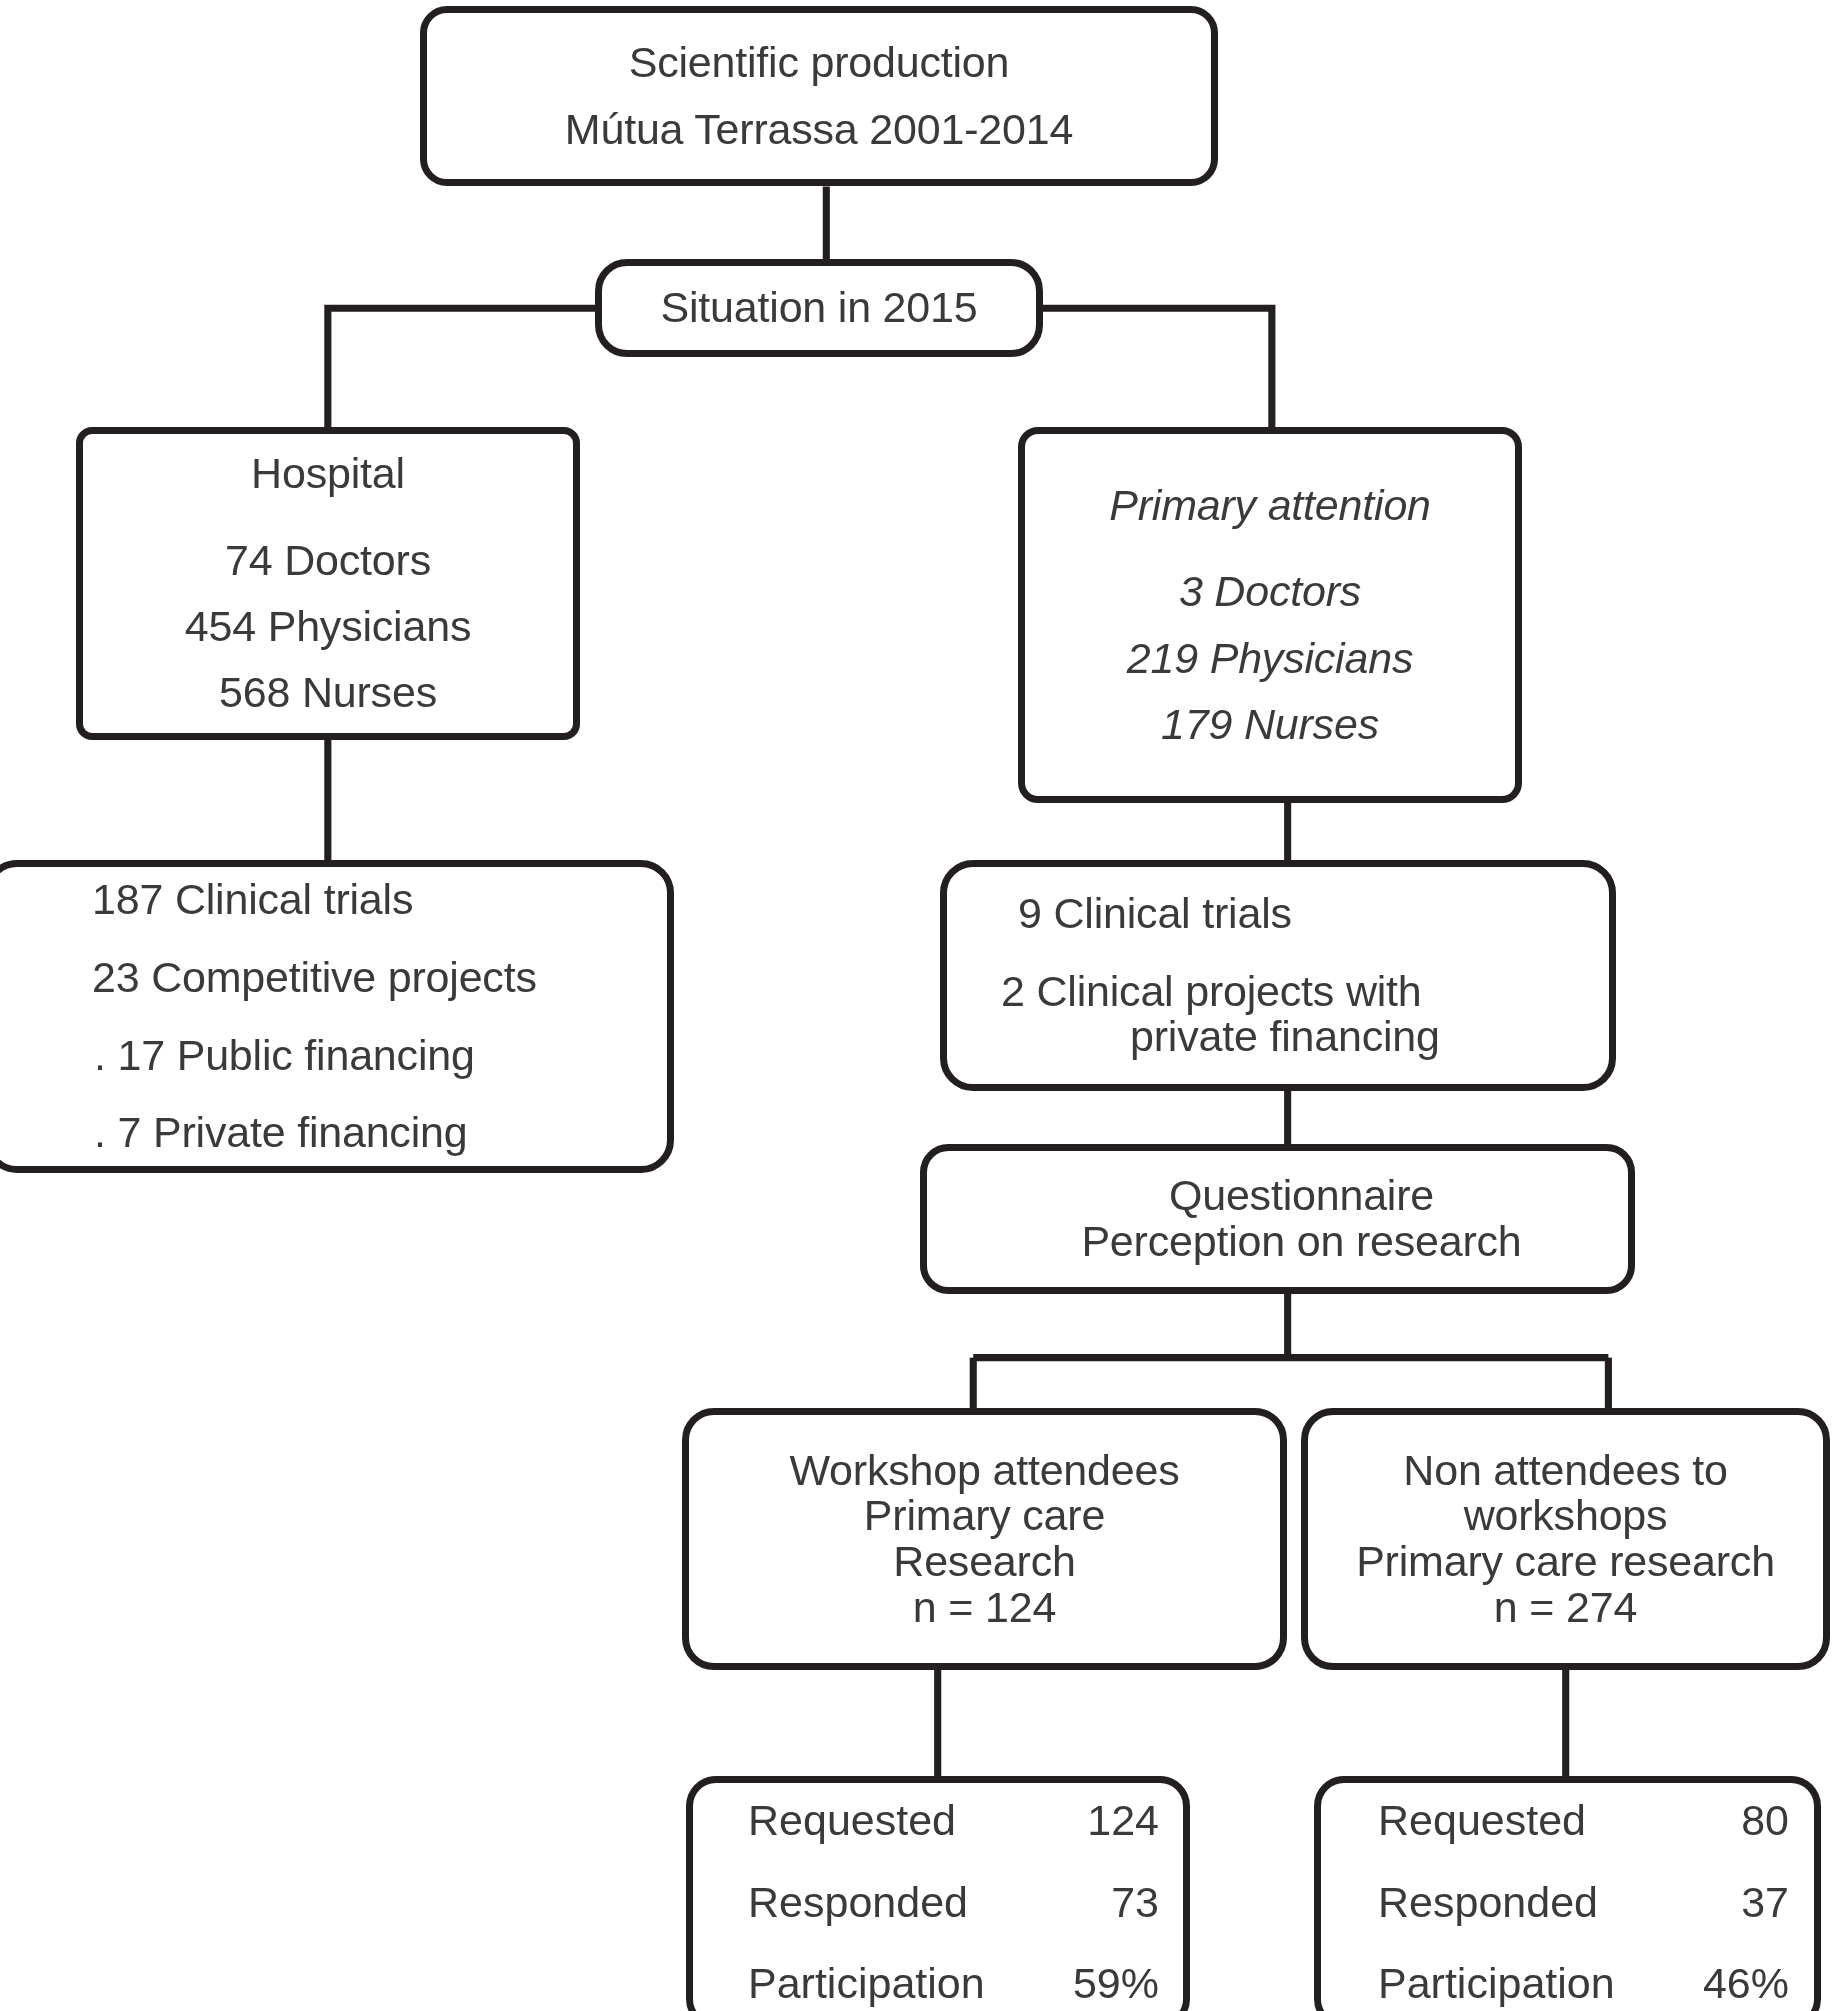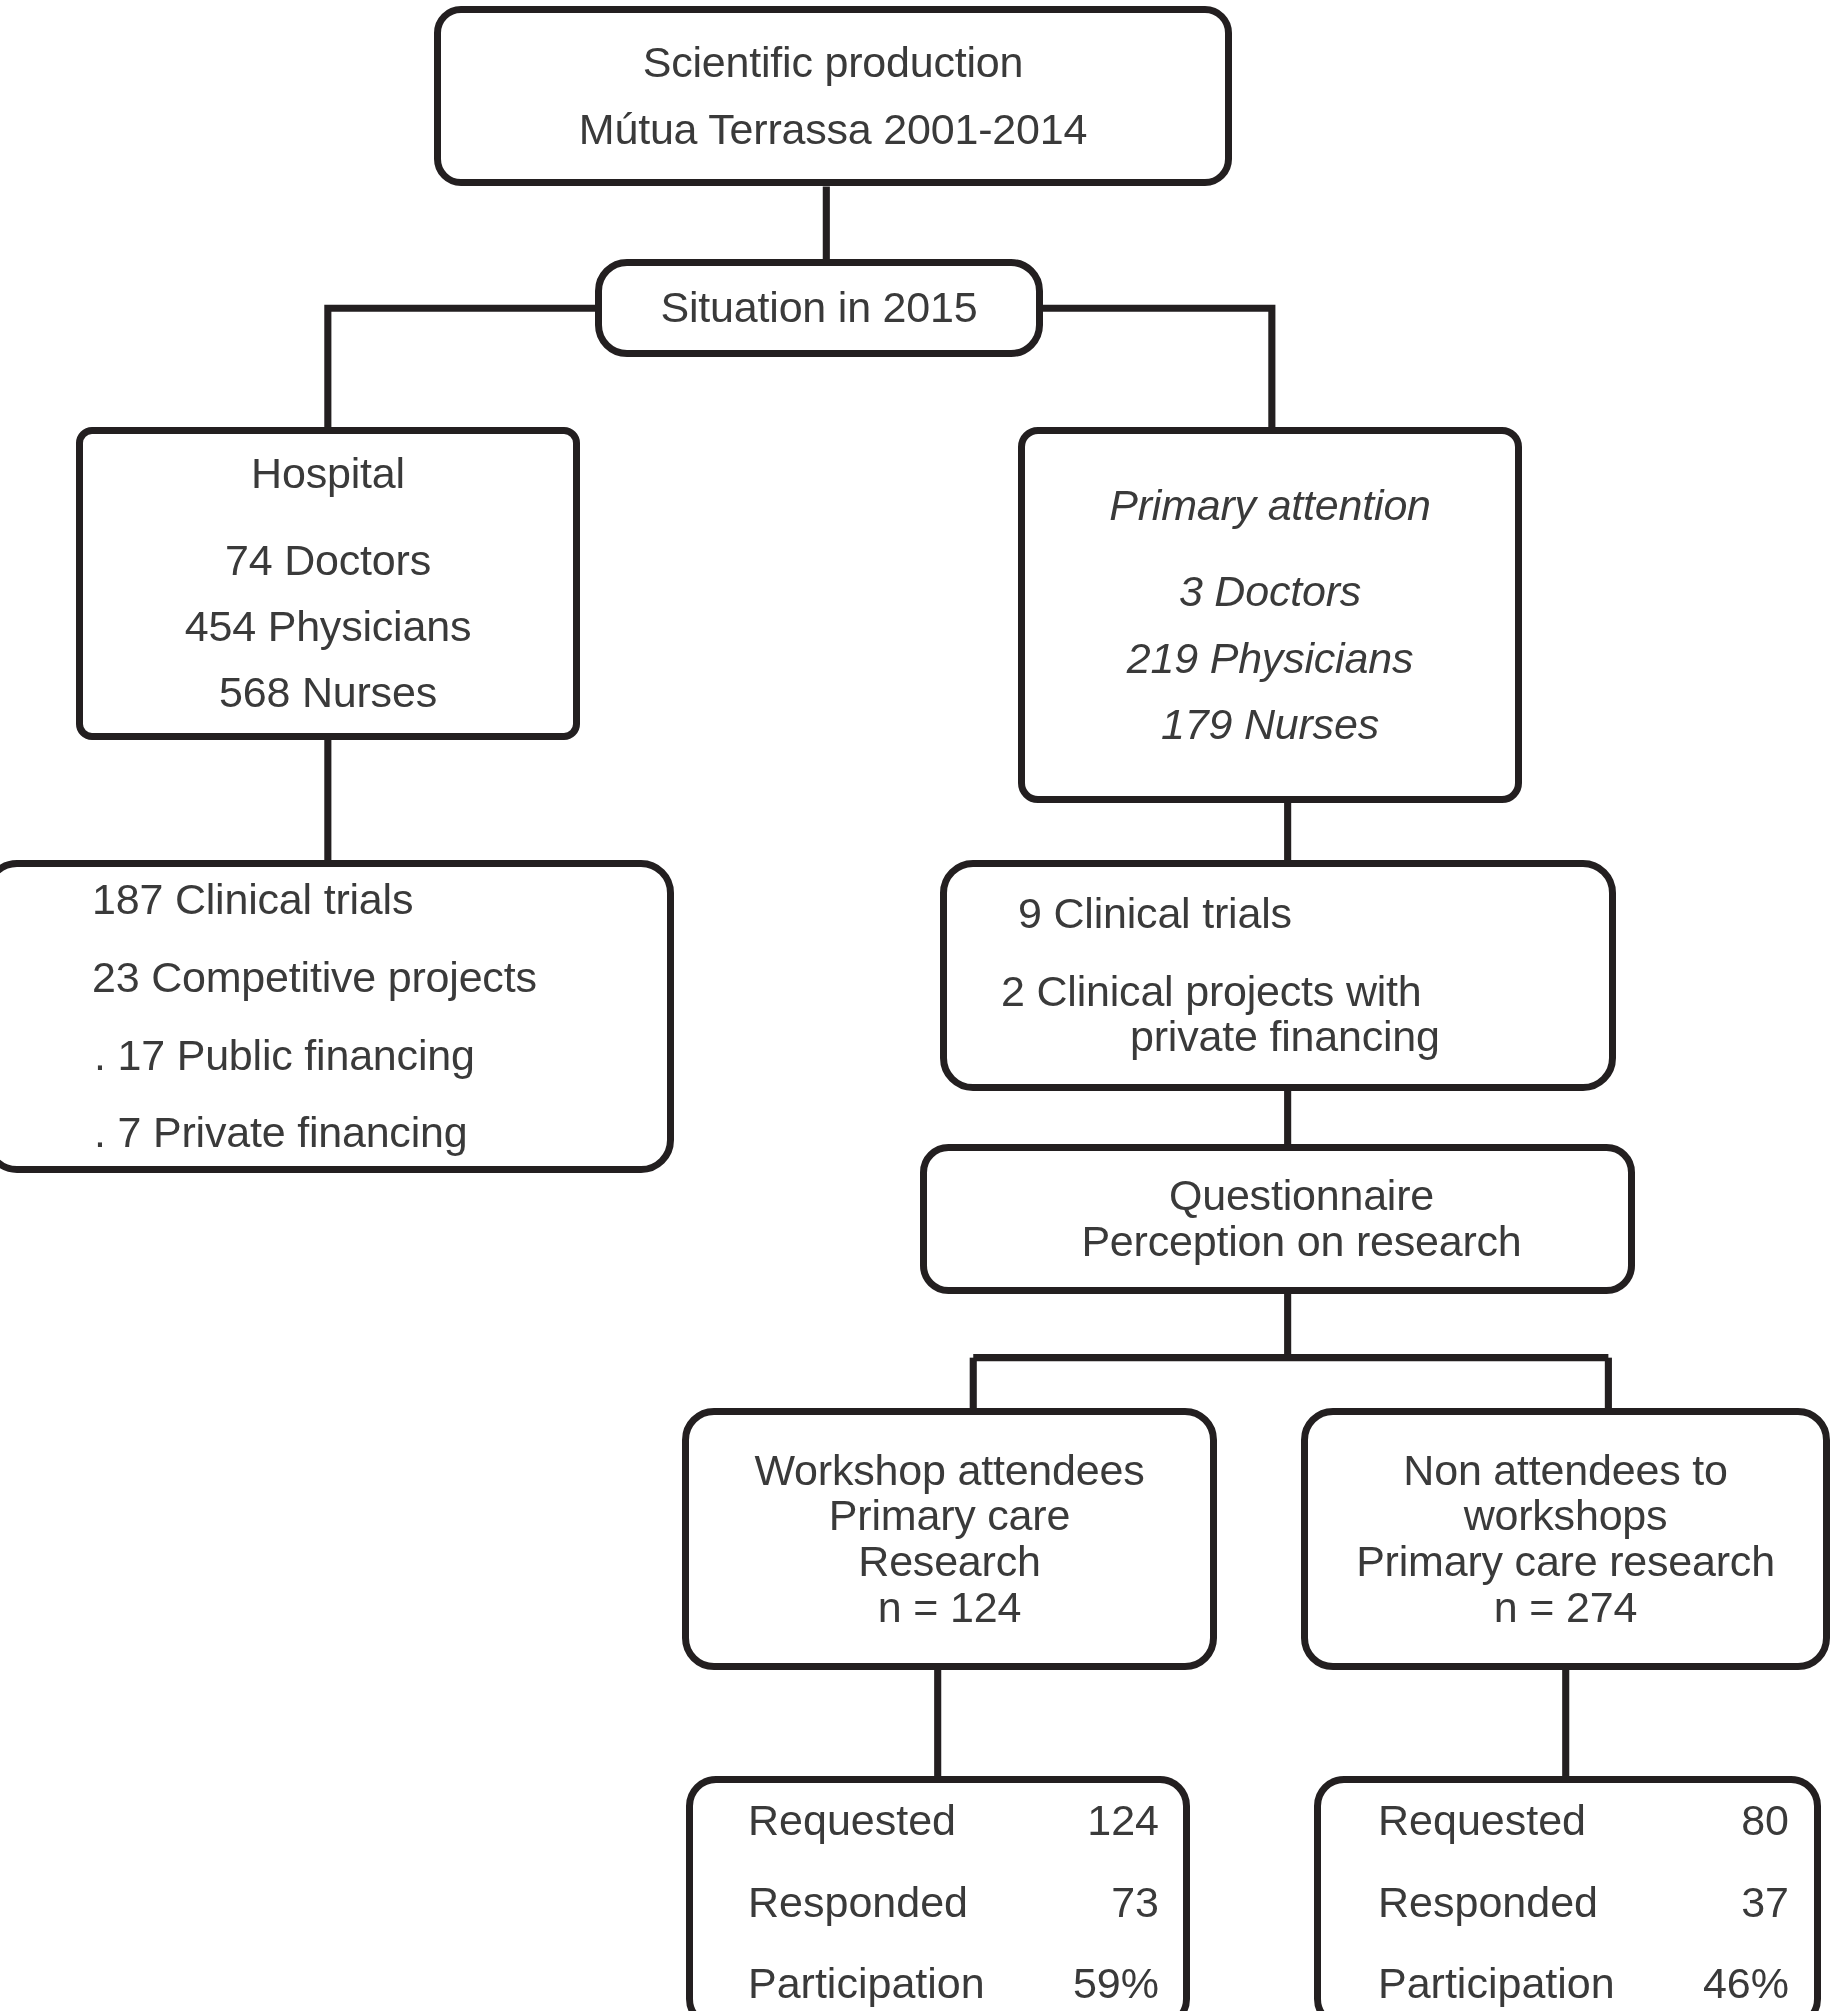"Scientific production" div.node { margin-left: 14px -> none }
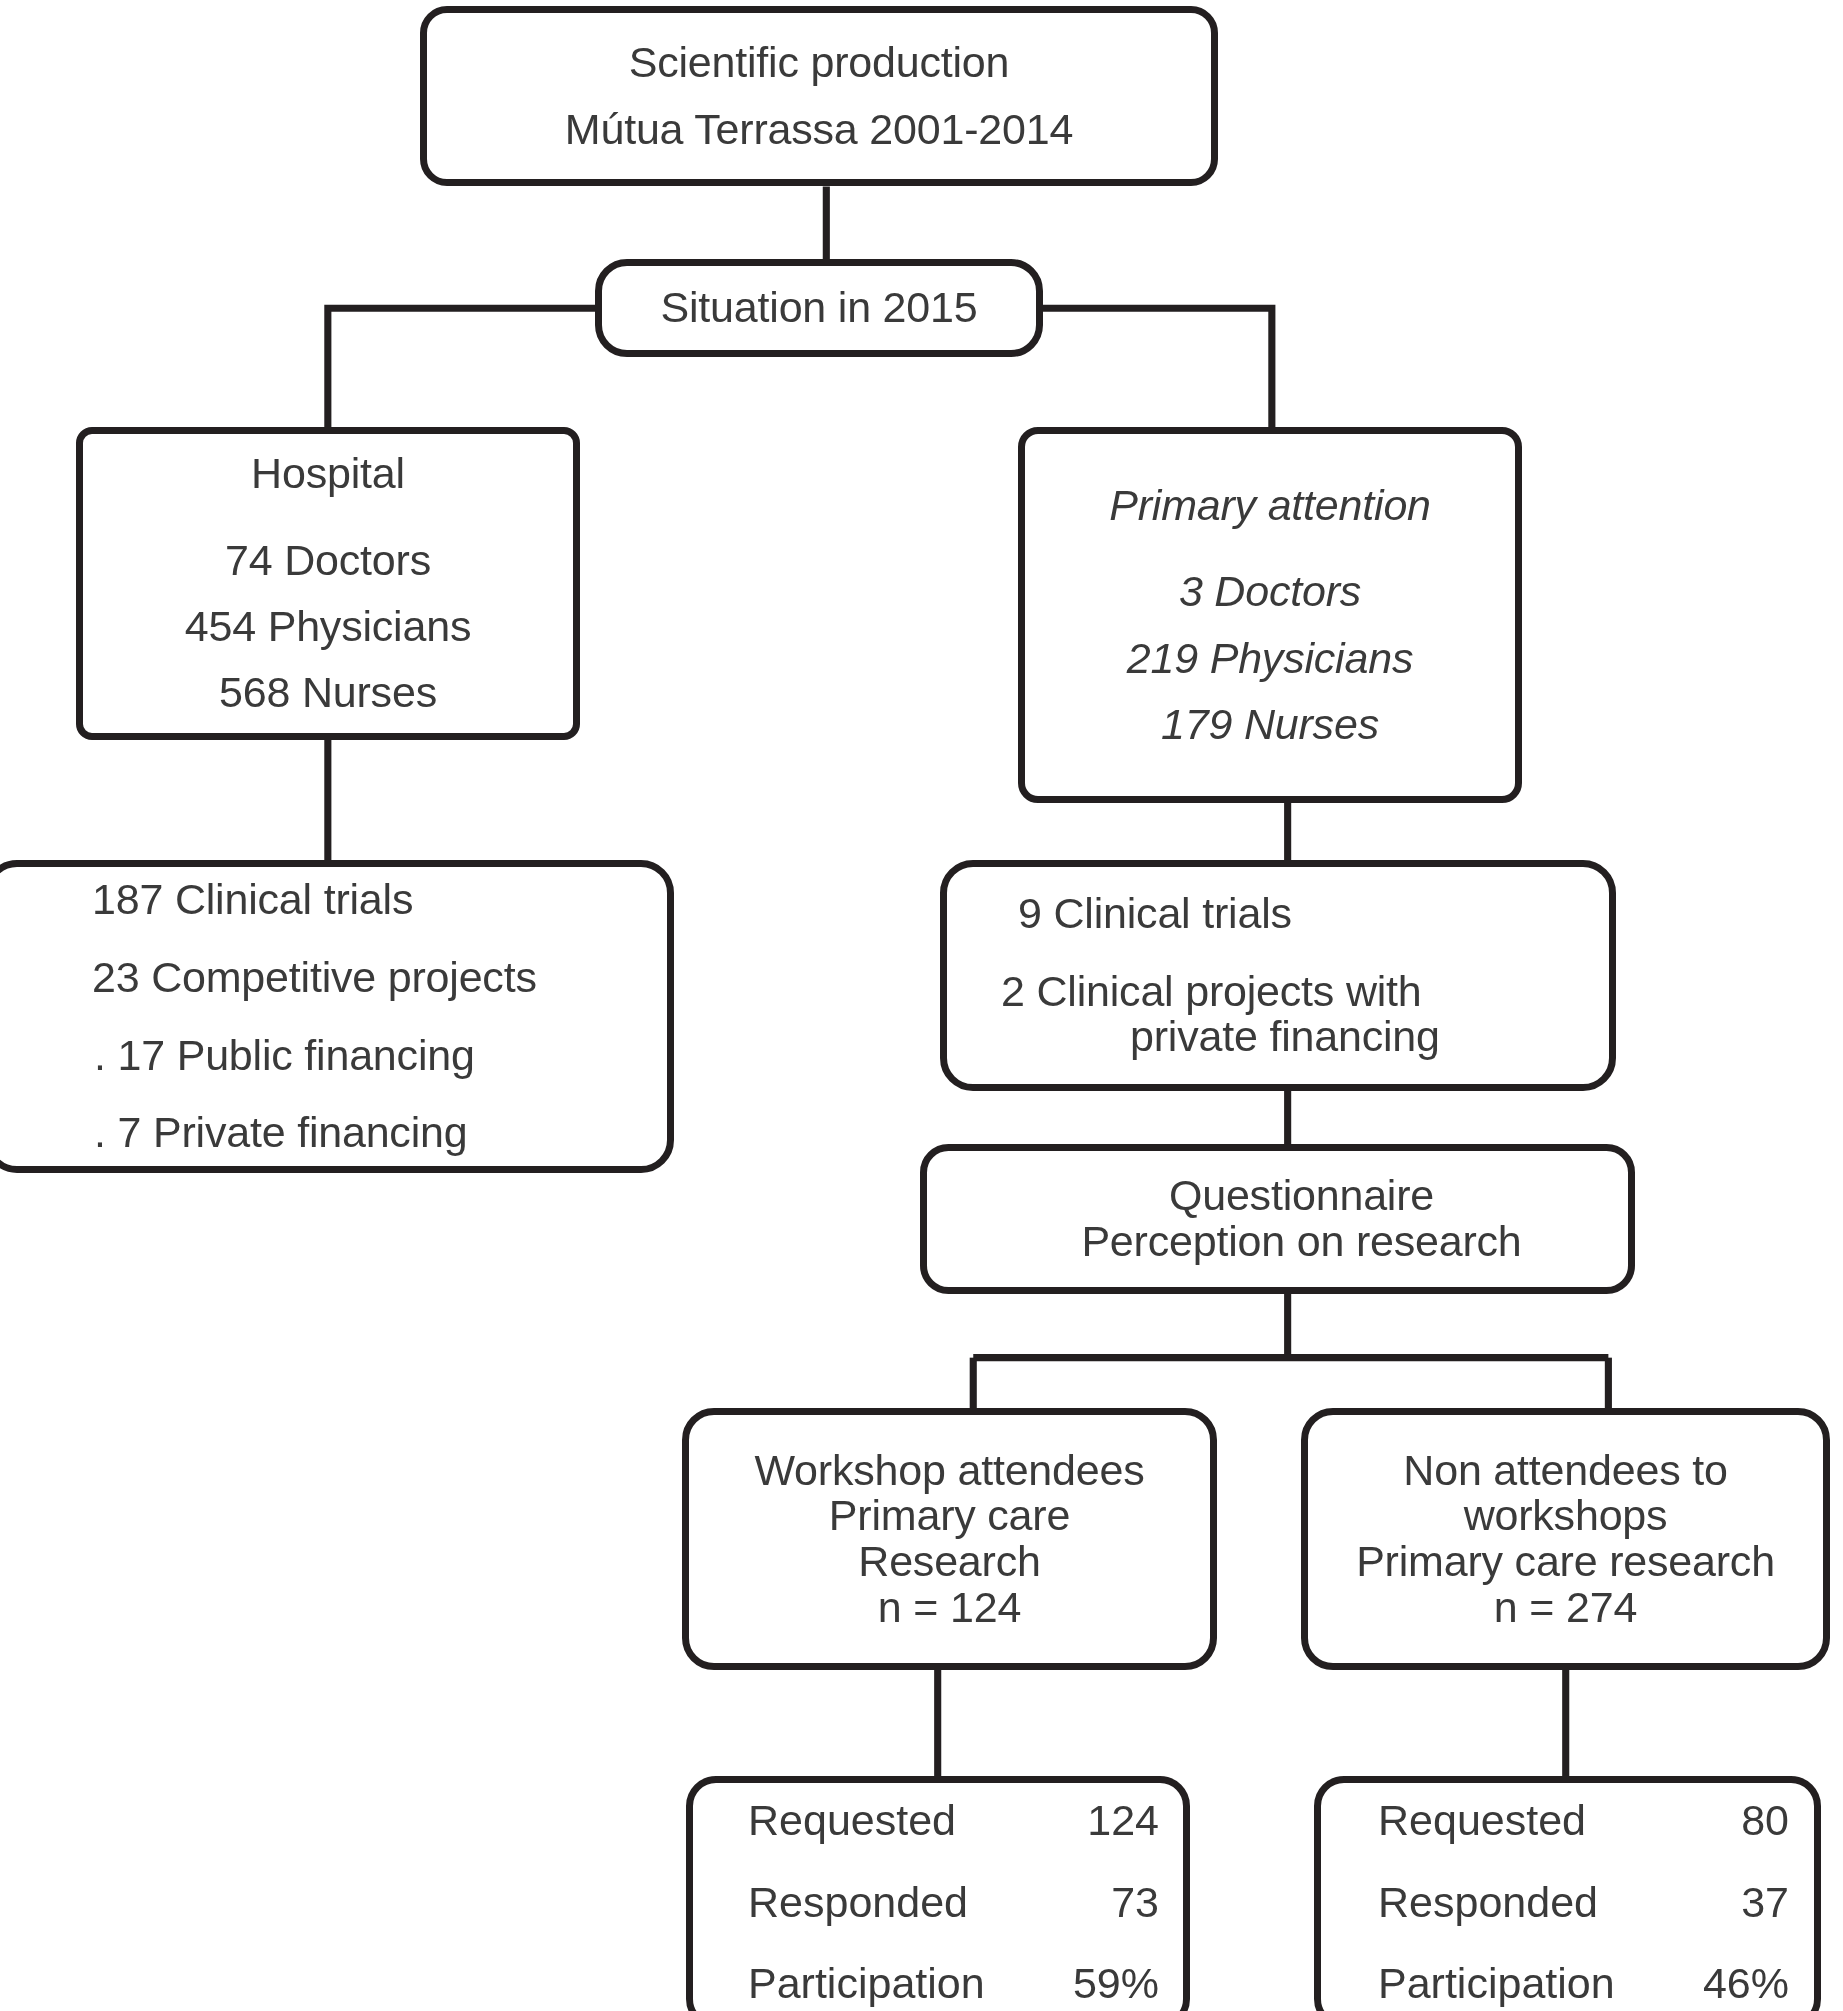"Workshop attendees" div.node { width: 535px -> 605px }
